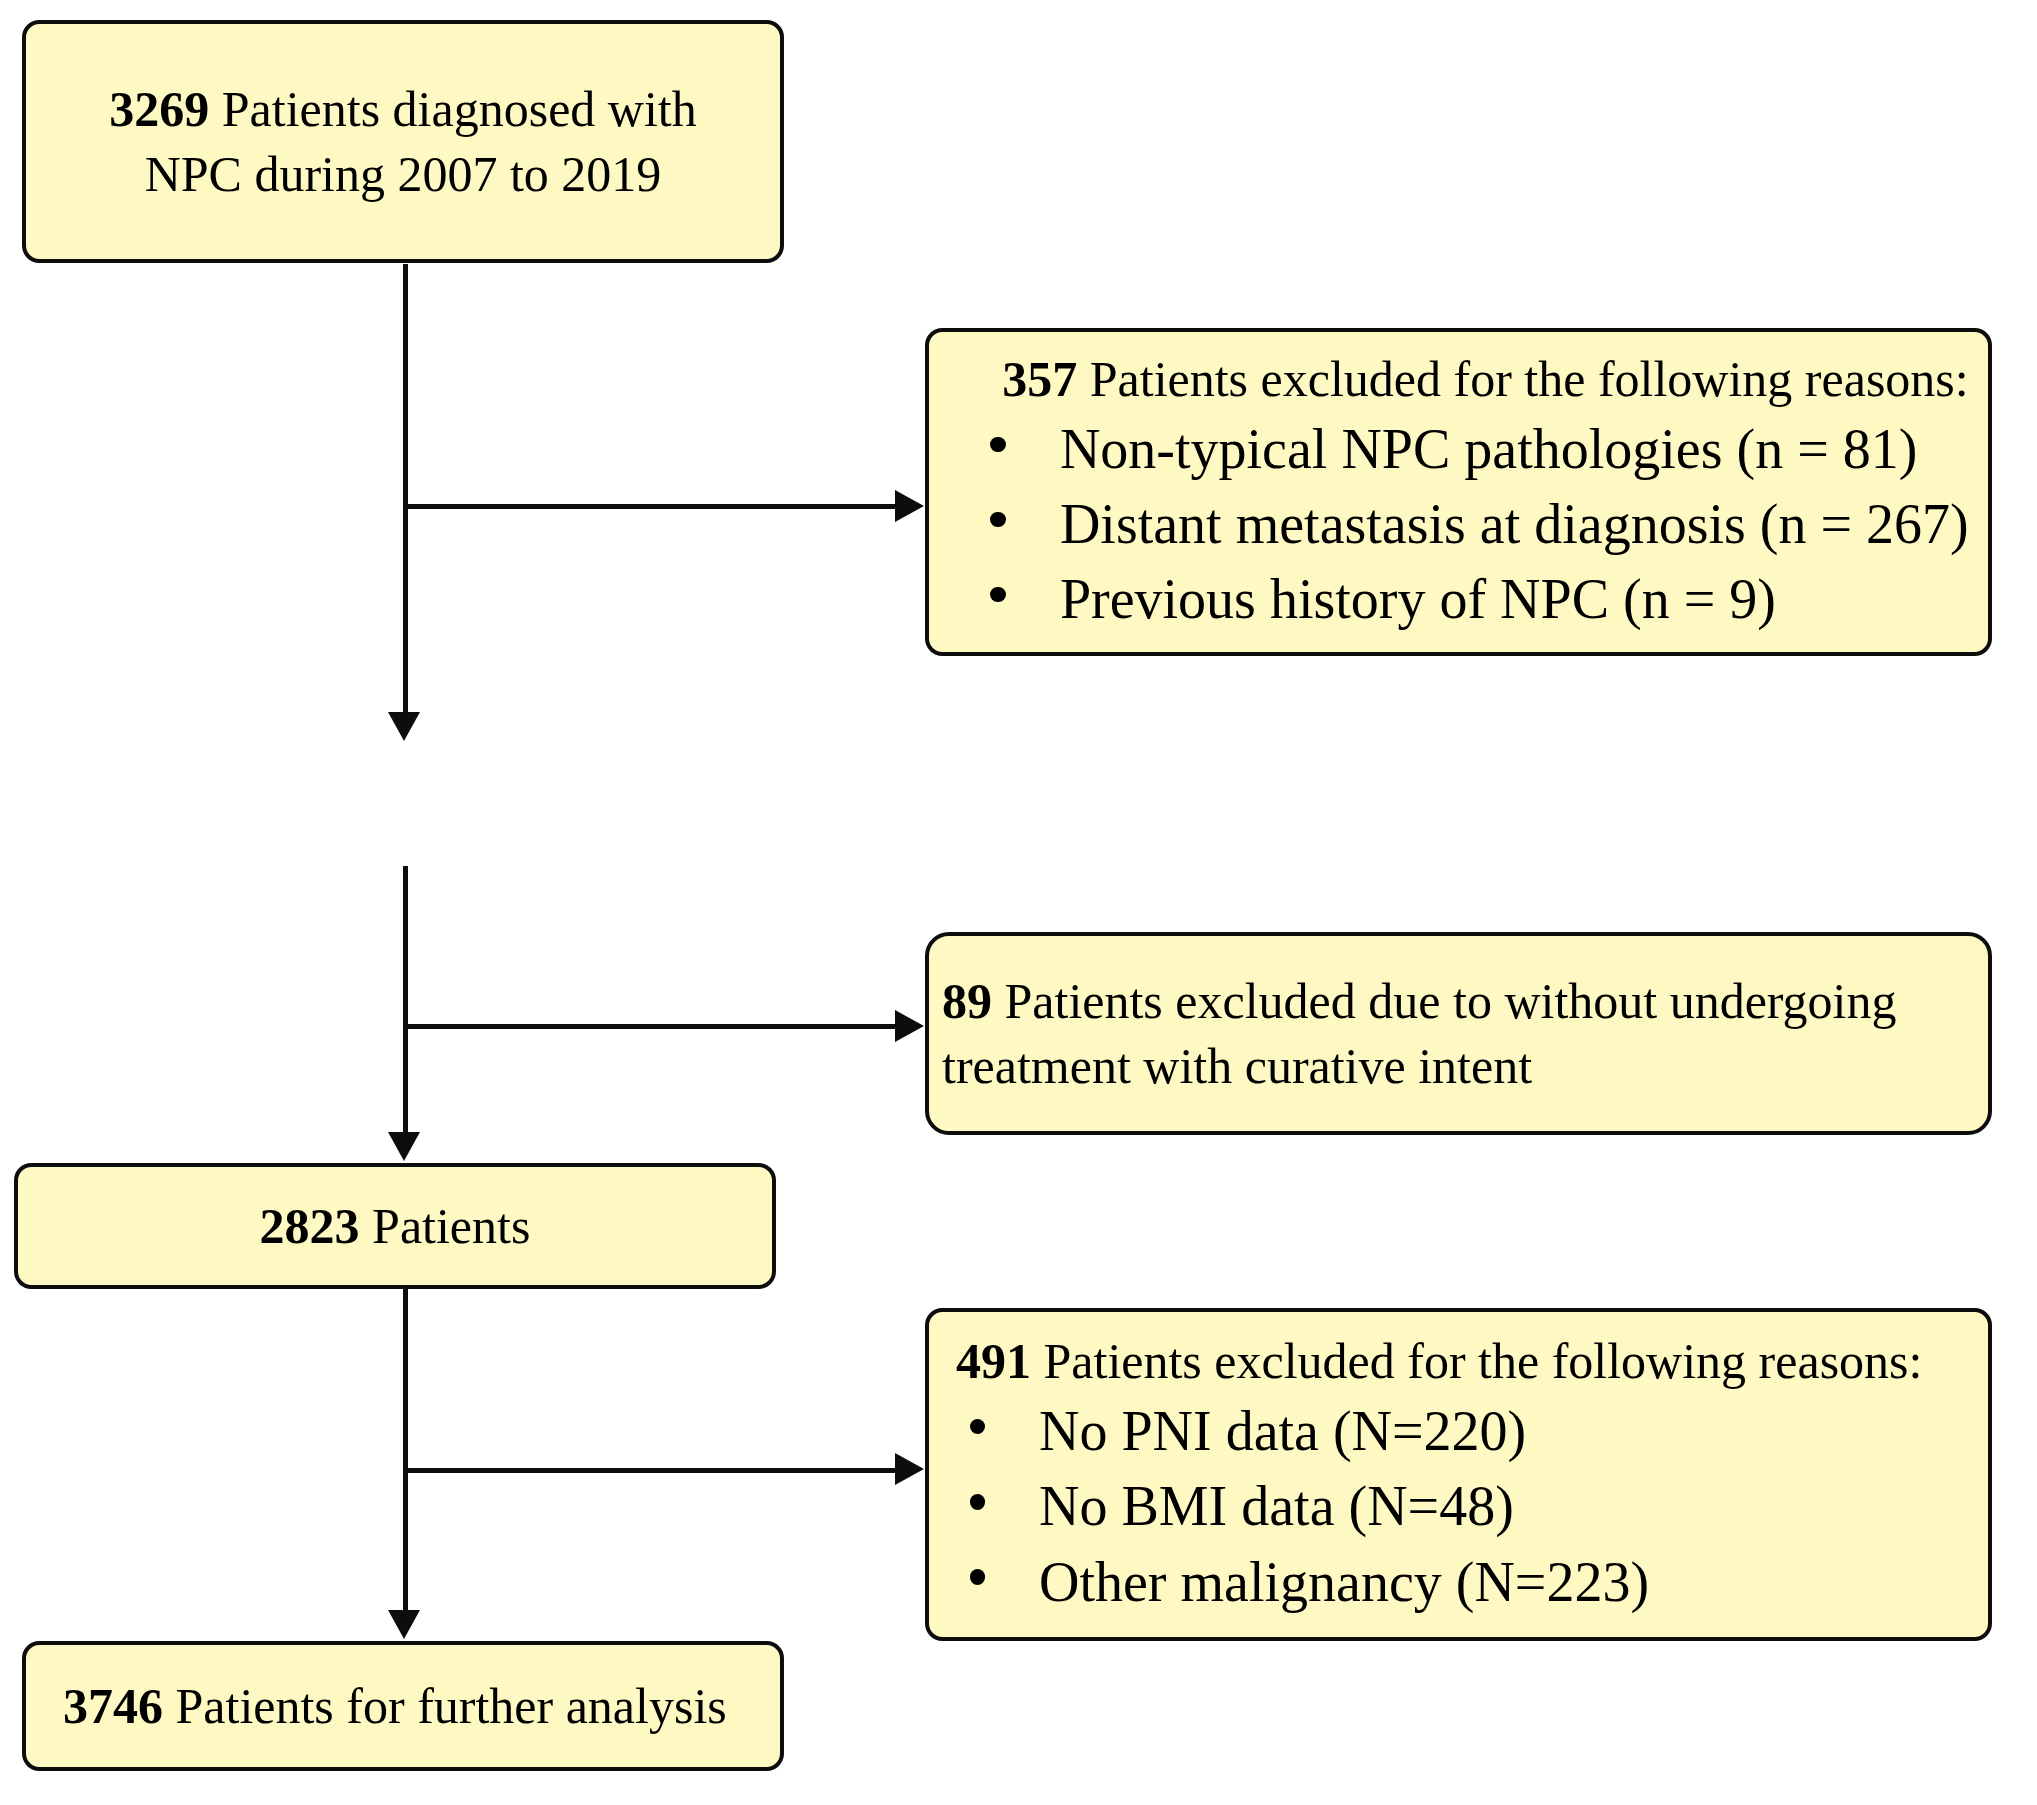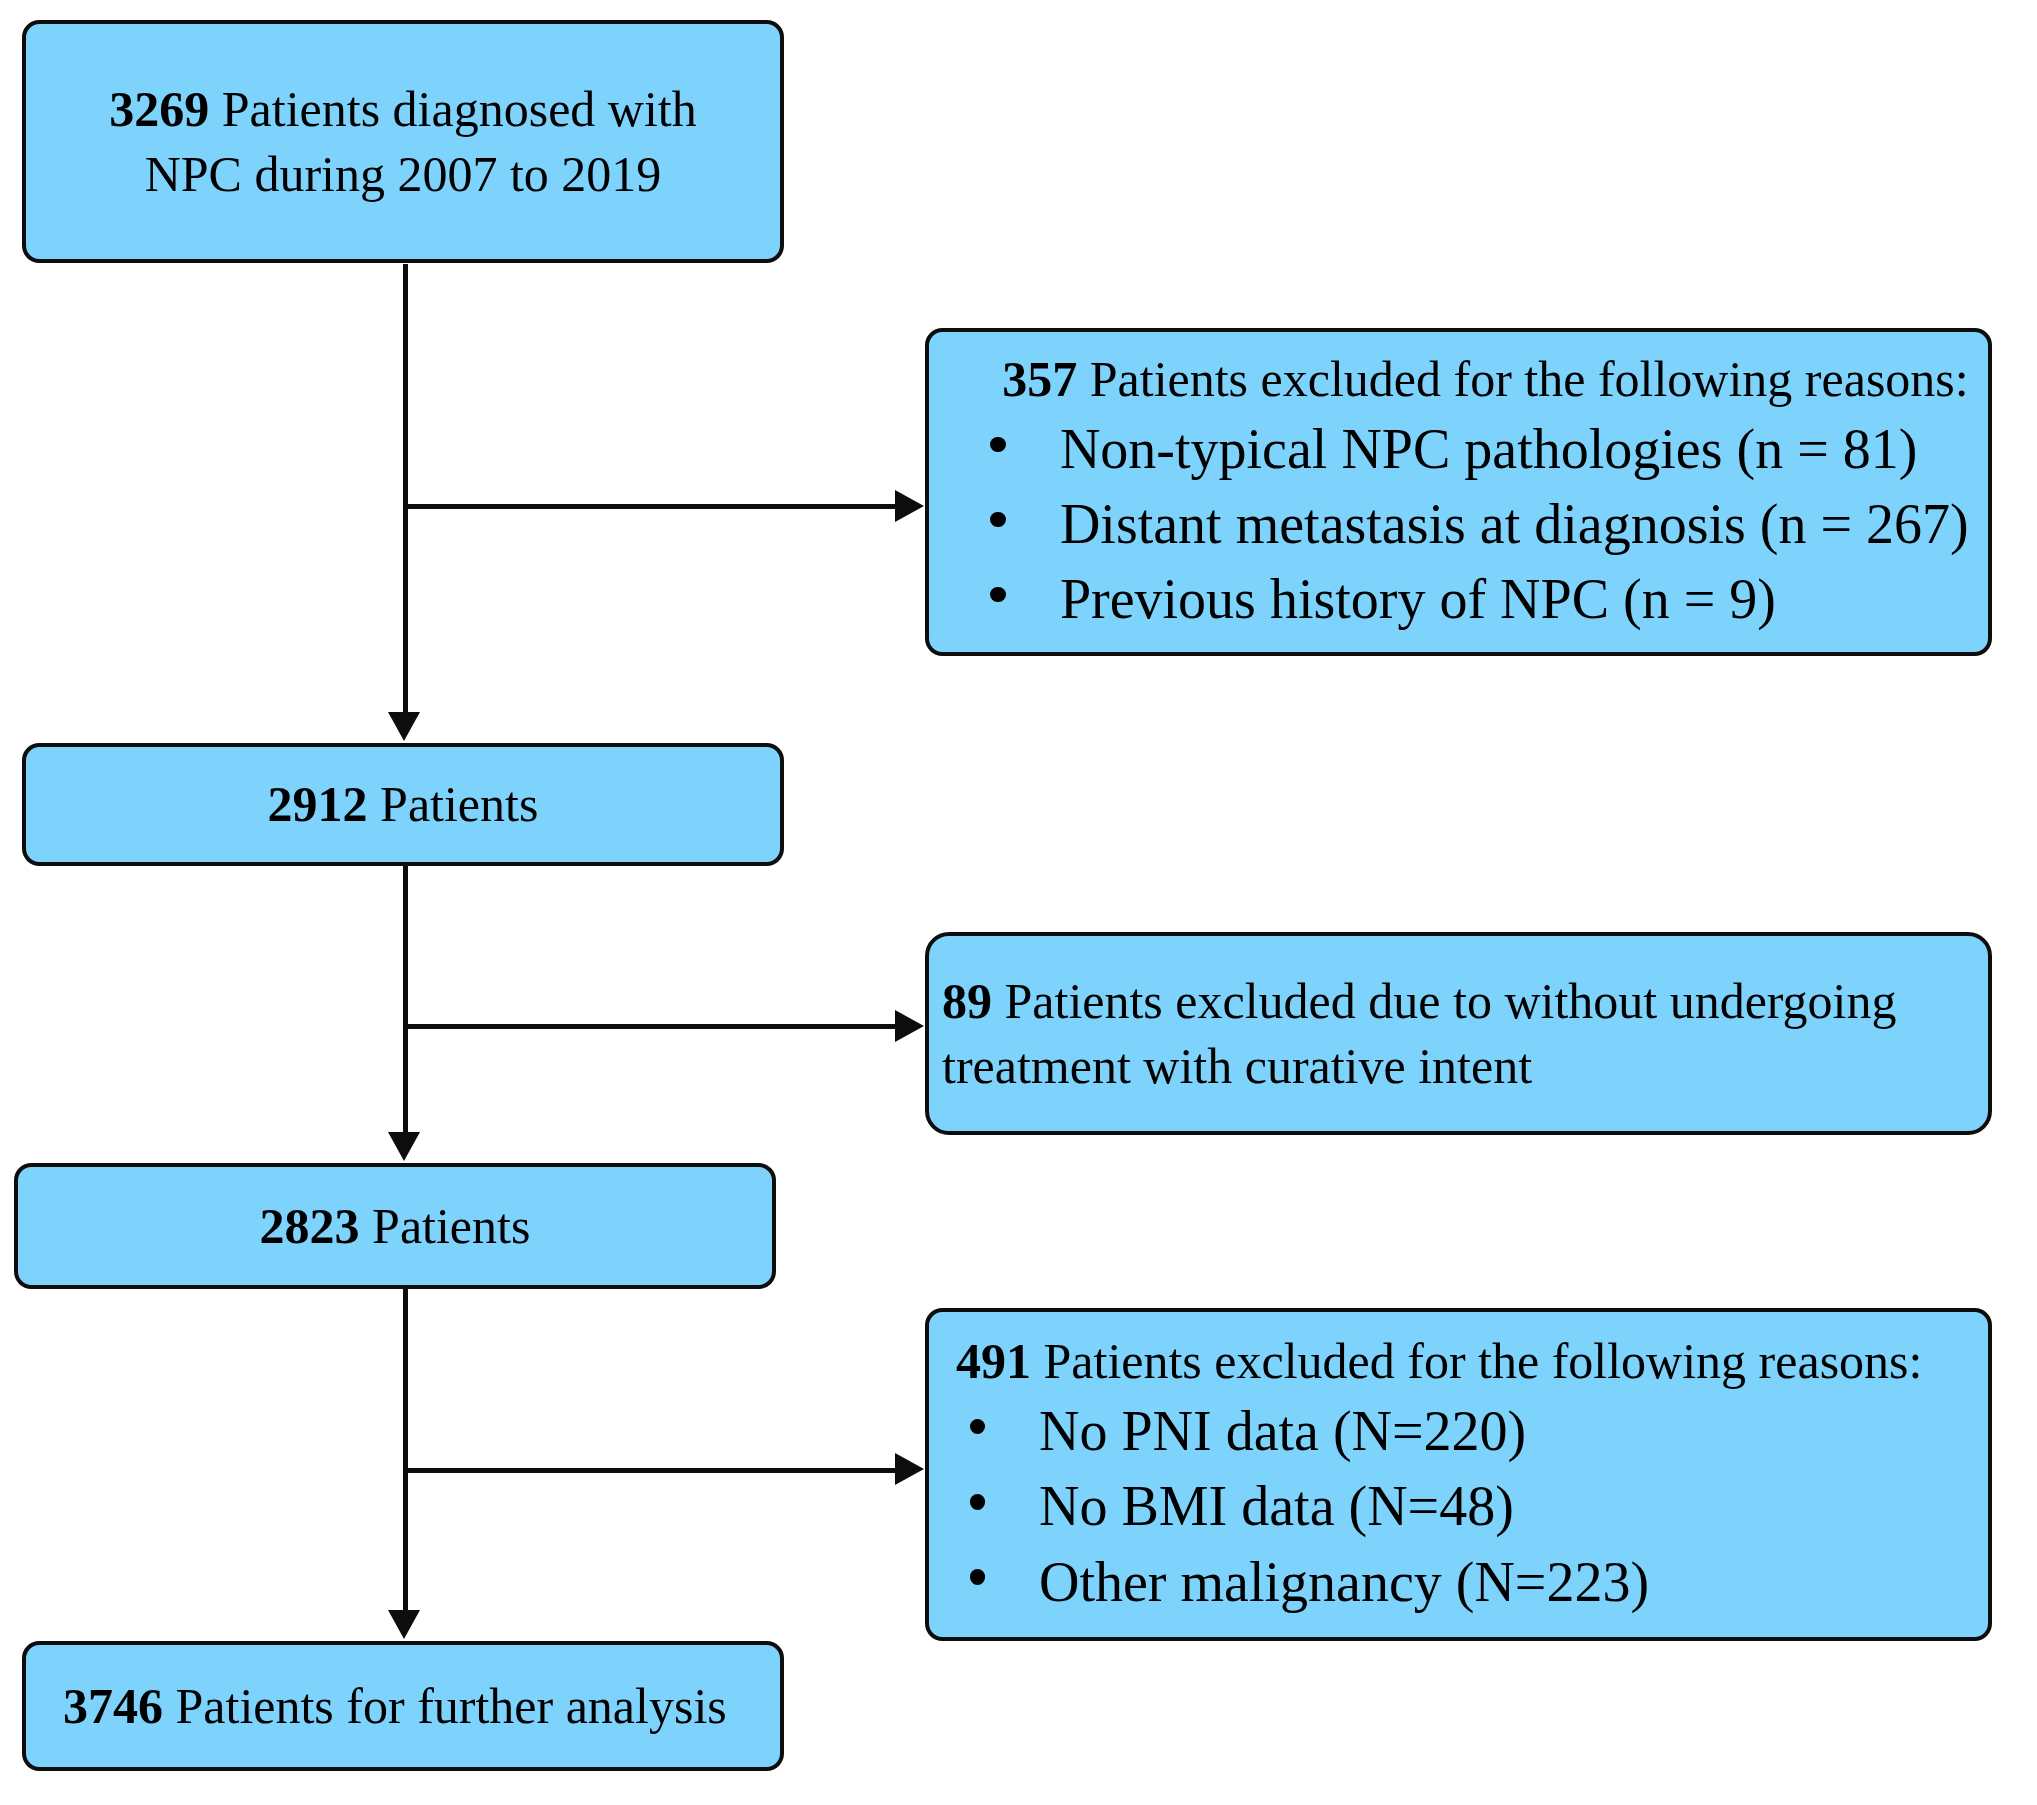"3269 Patients diagnosed with" .box { background: #7dd3fc -> #fef9c3 }
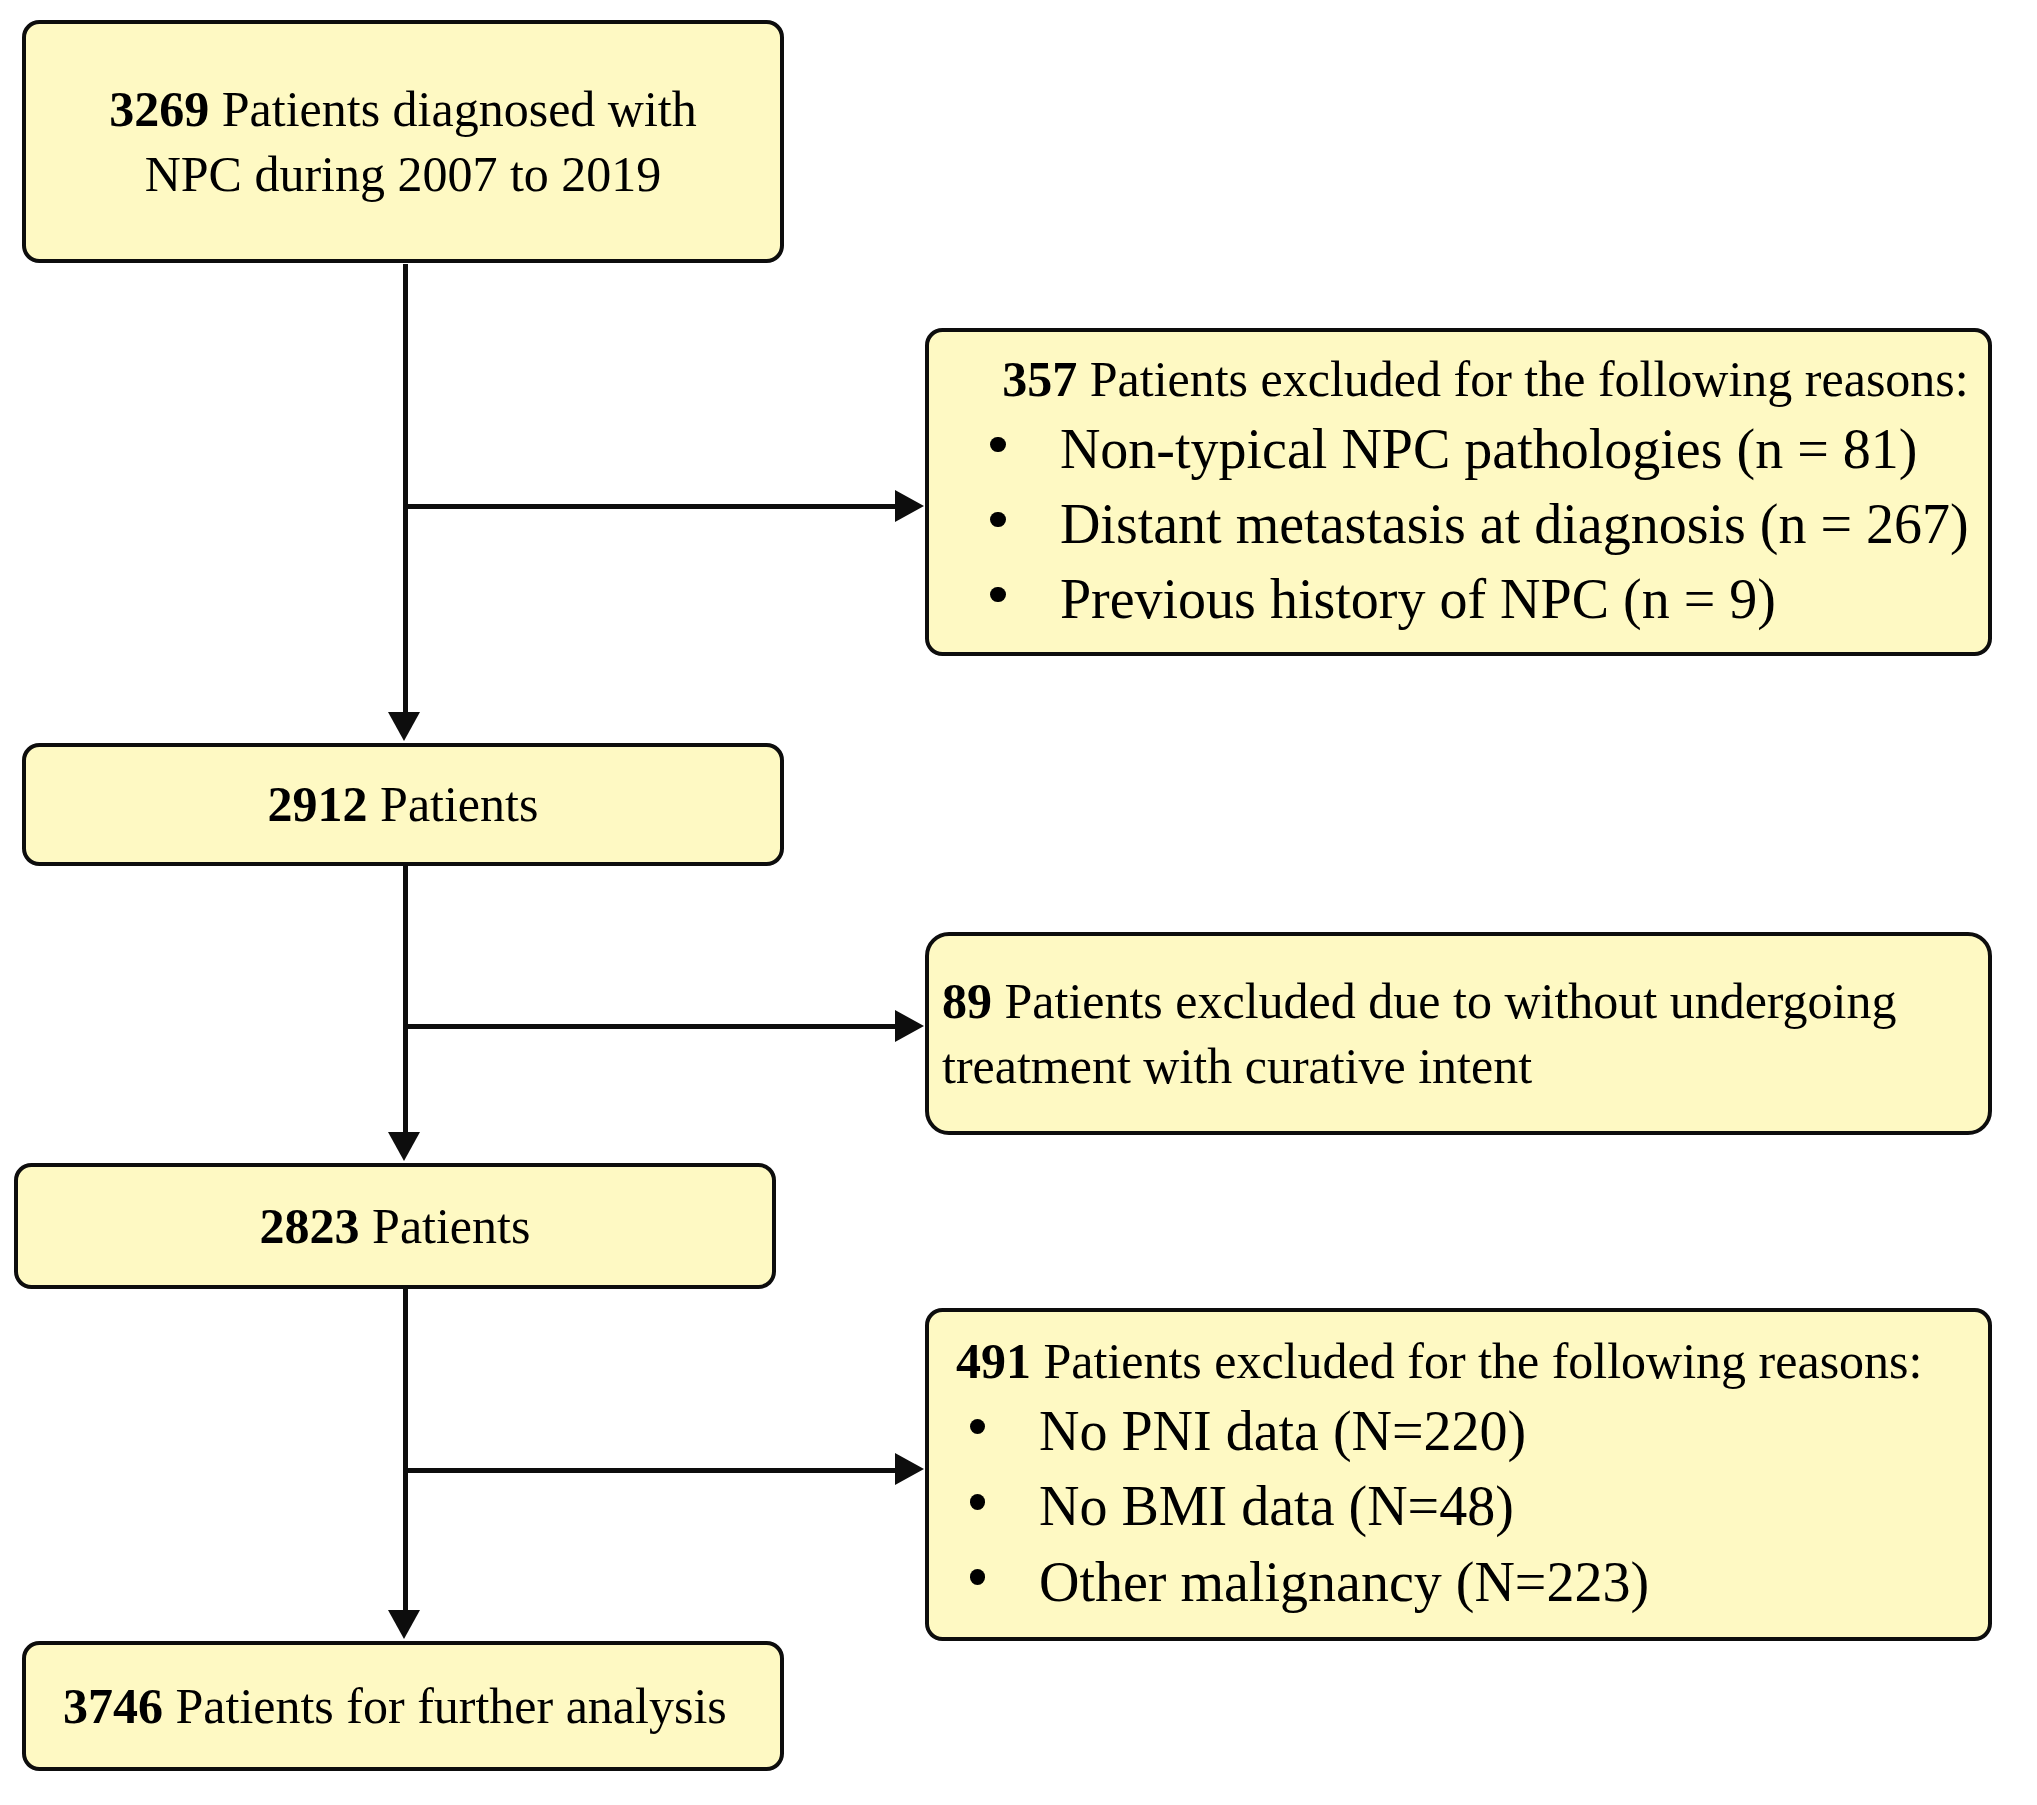"2912 Patients" div.box { html: <div> <div> <span>2912</span><span> Patients</span> </div> </div> -> none }
